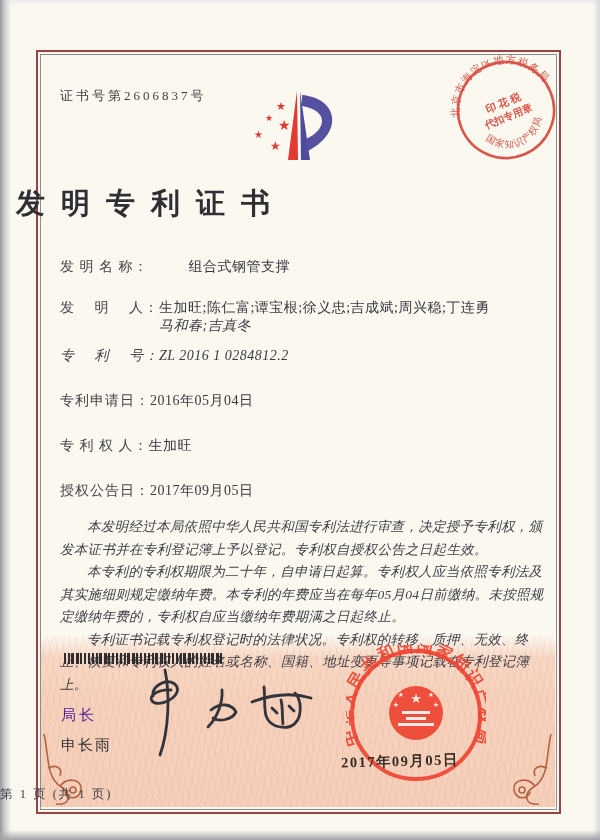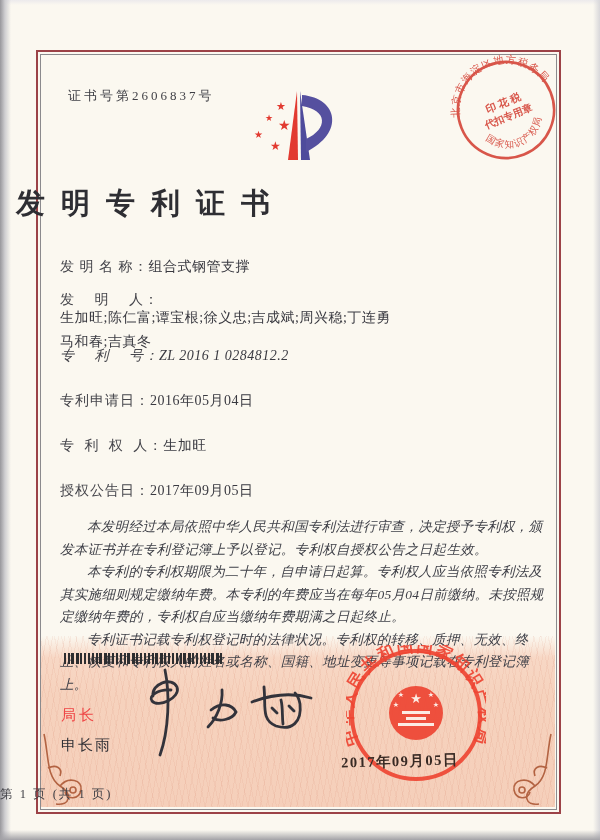"证书号第2606837号" .cert-no { left: 68px -> 60px }
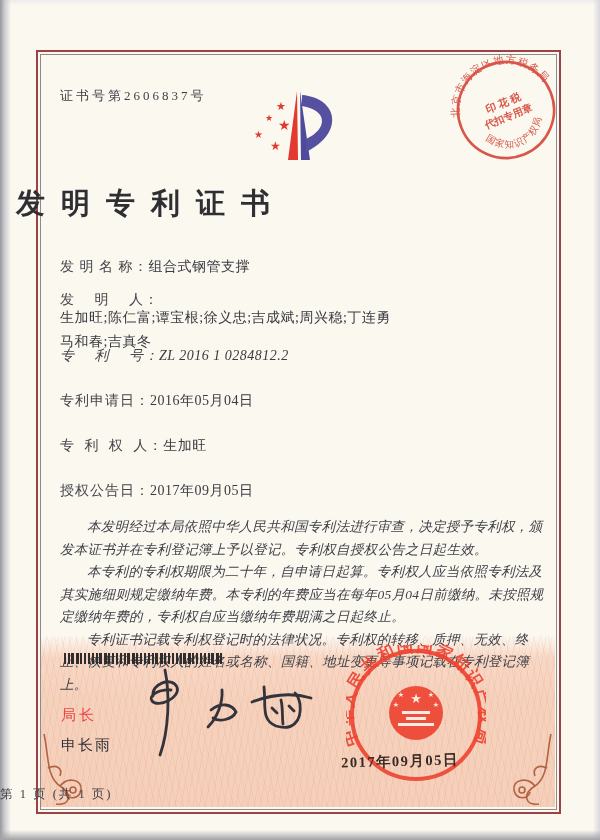"发 明 名 称：" .f1 { gap: none -> 40px }
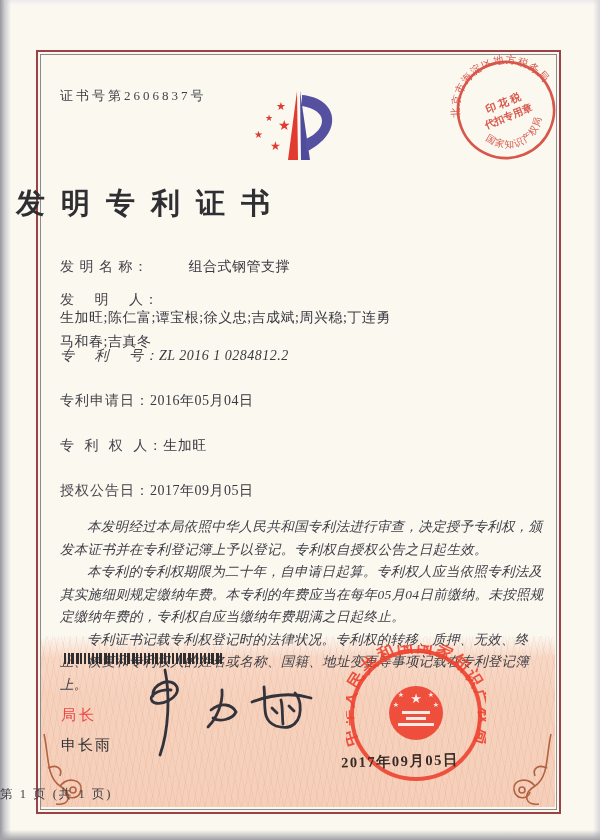"发 明 人：" .f2 { flex-direction: column -> none; top: 291px -> 299px }
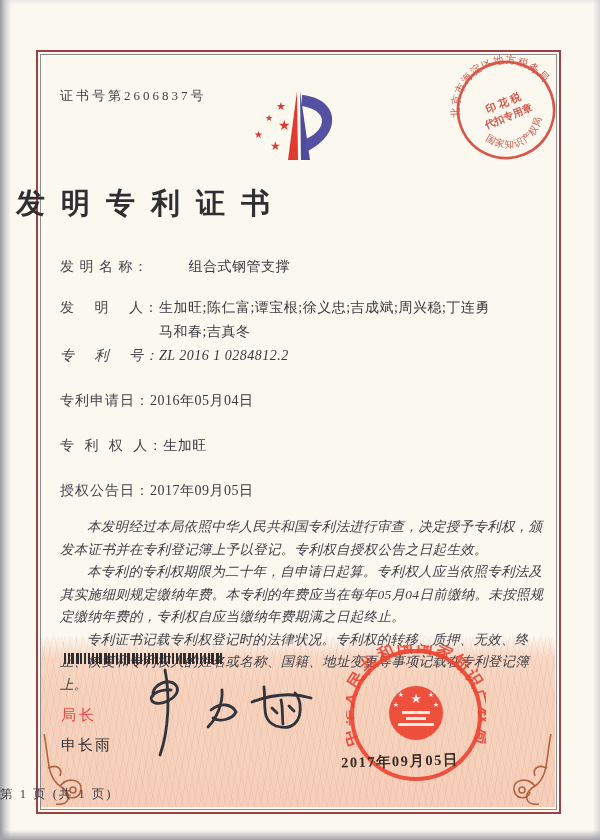"马和春;吉真冬" div { font-style: none -> italic; margin-top: 6px -> none }
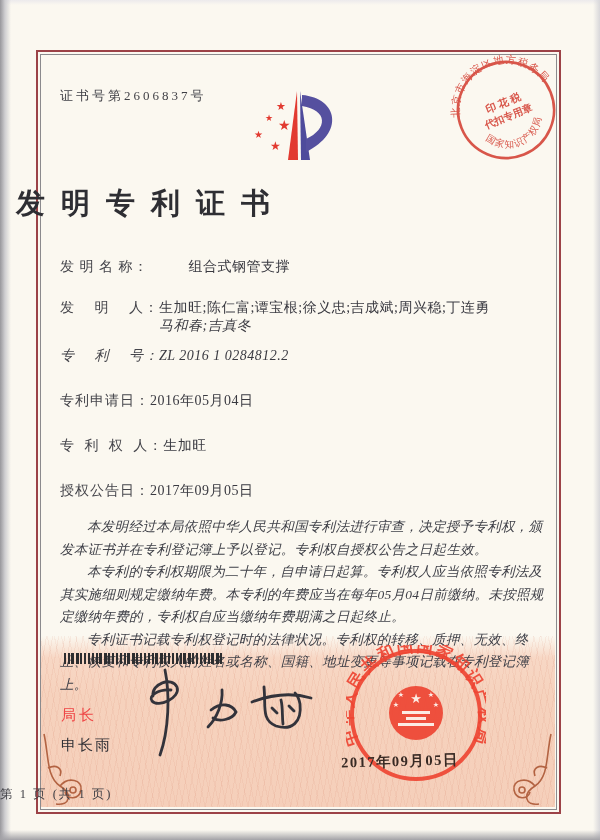"专 利 权 人：" .f5 { font-family: Liberation Mono, monospace -> none }
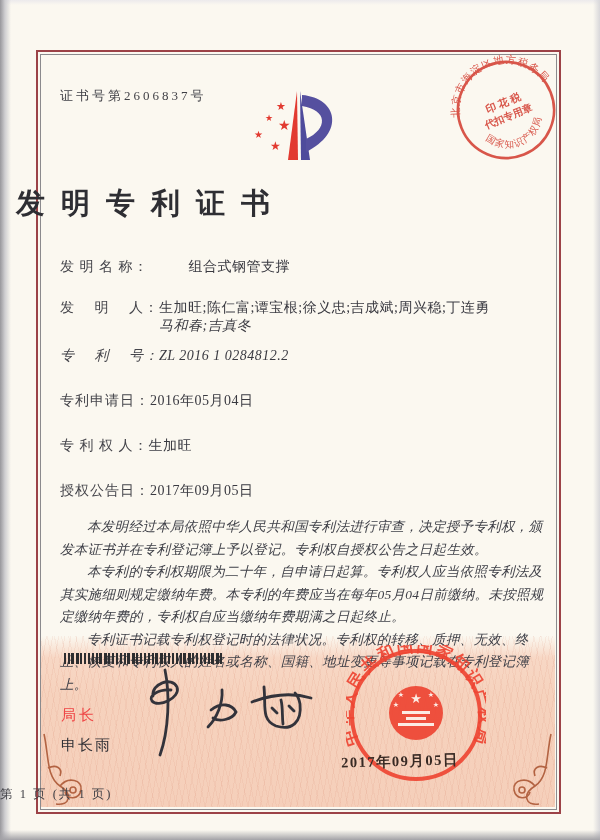"局长" .director-label { color: #ef4444 -> #4c1d95 }
